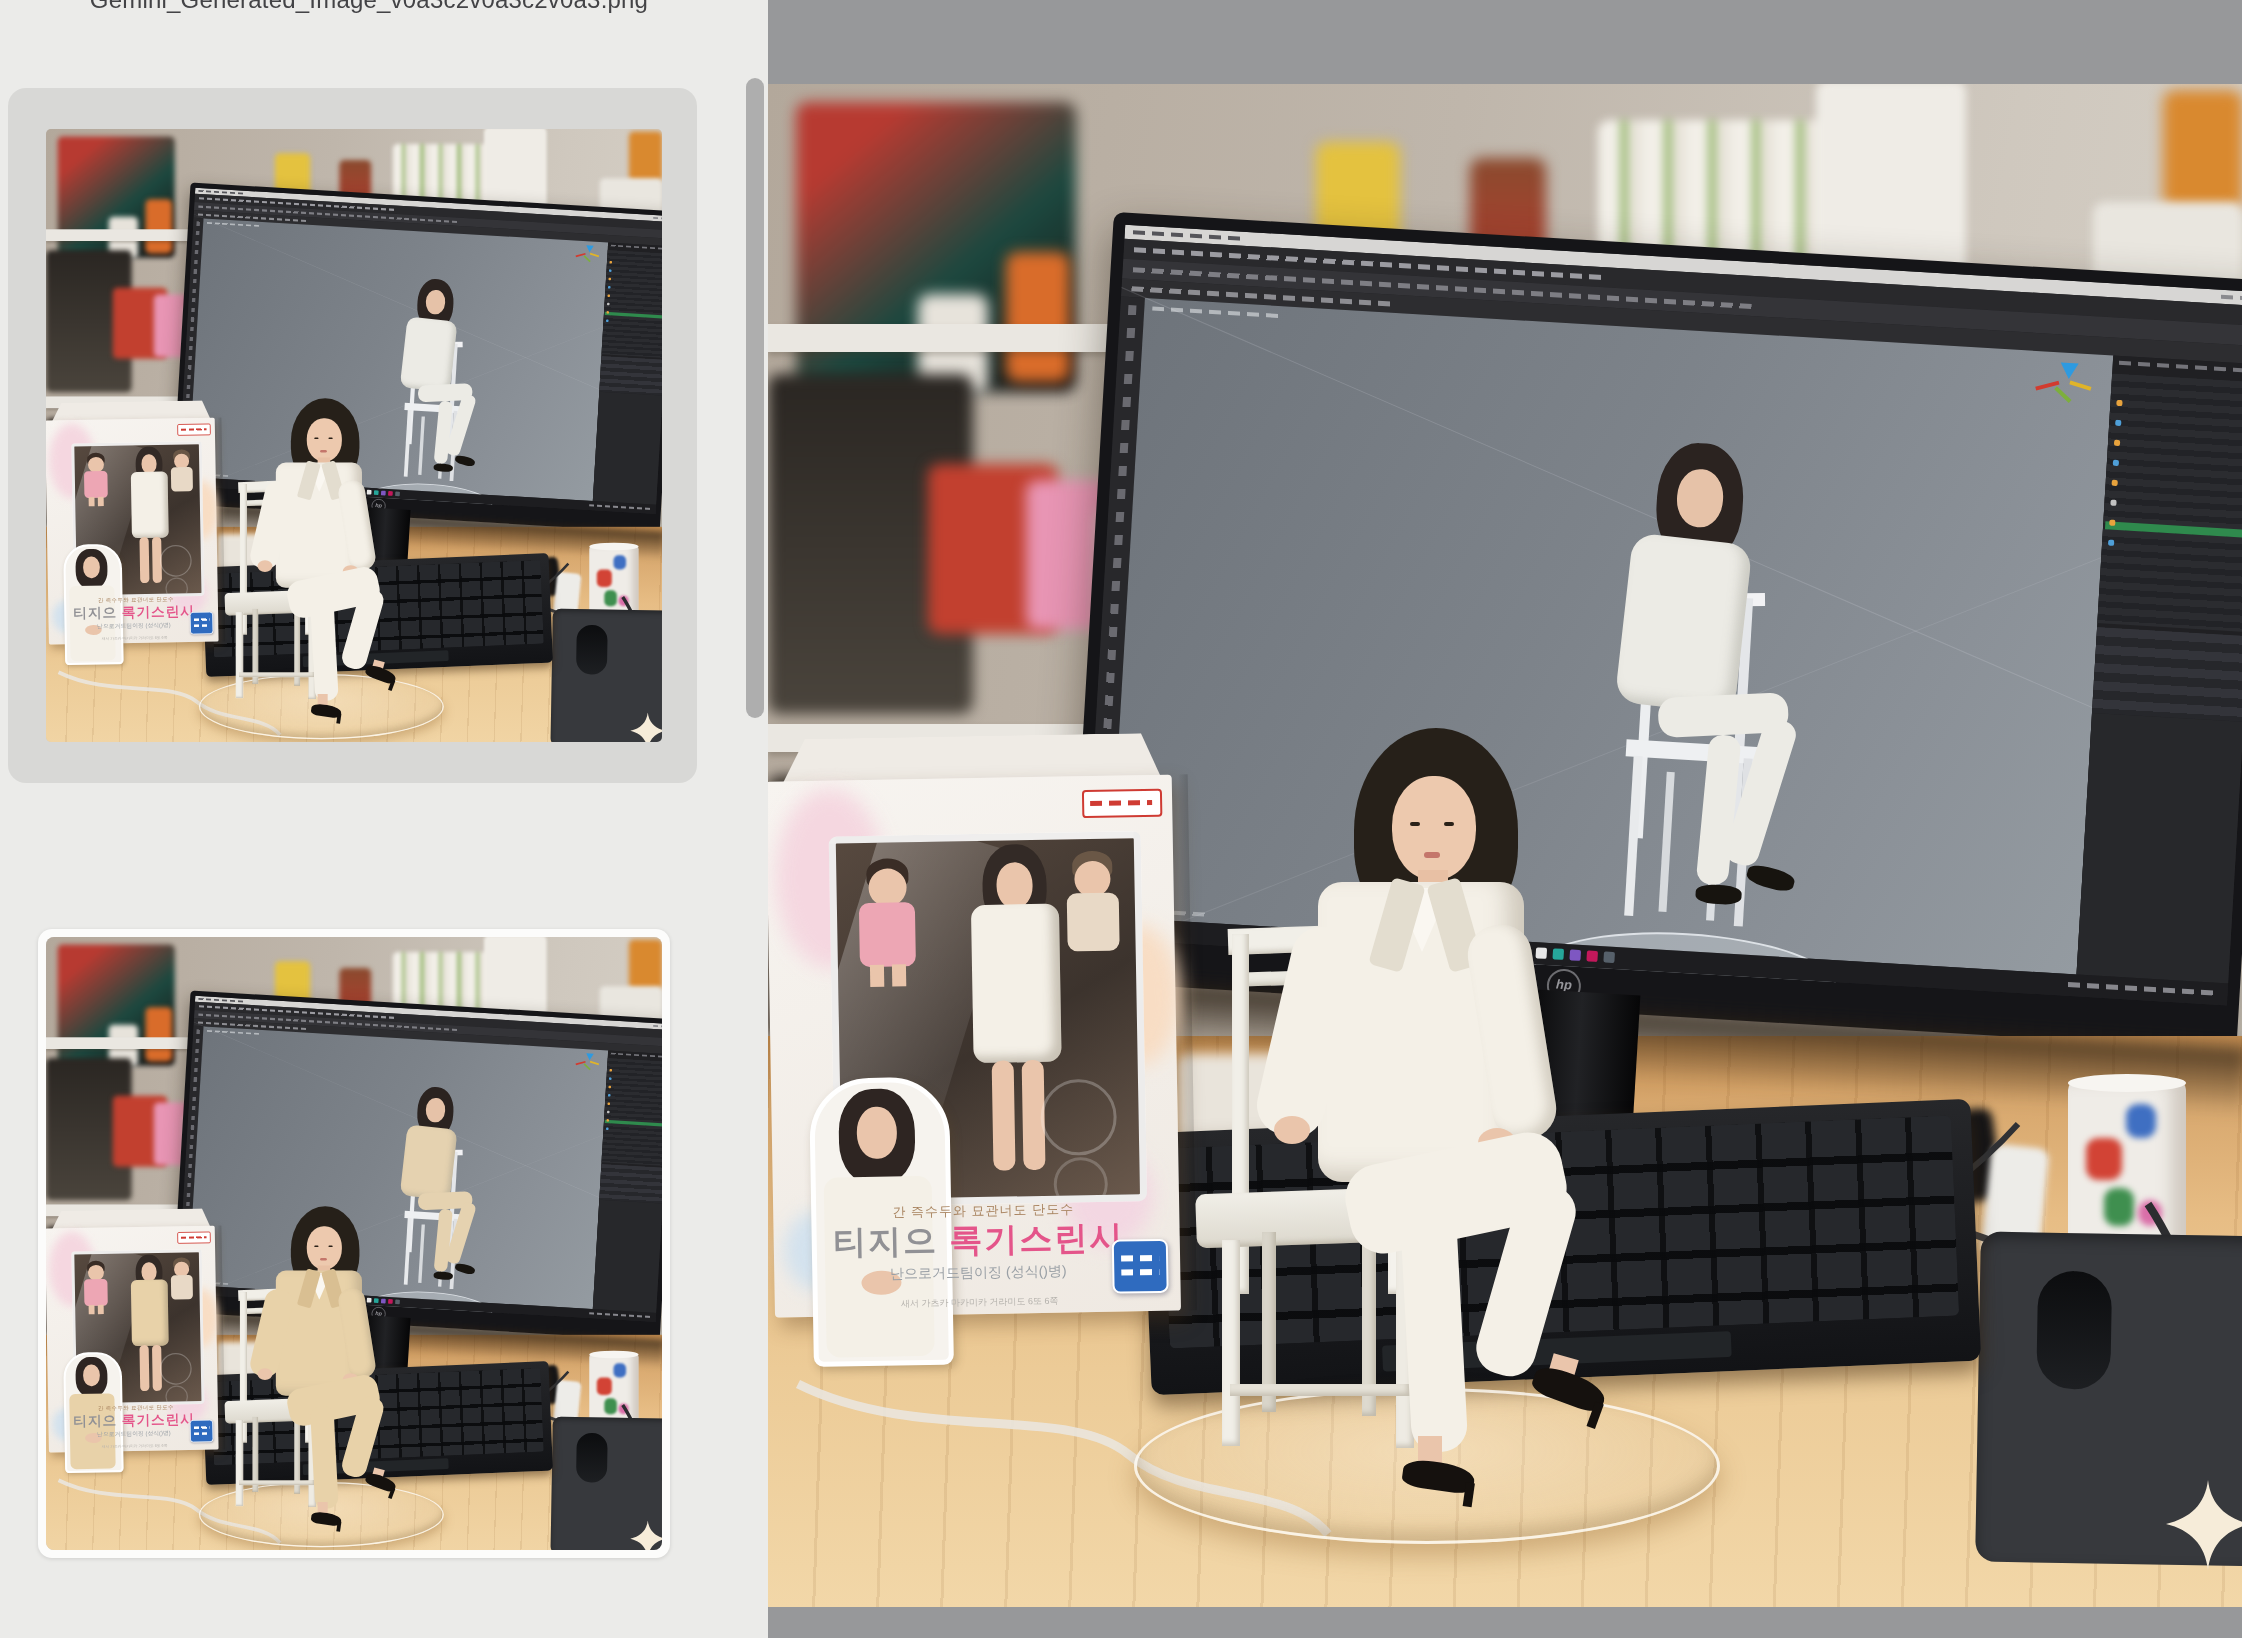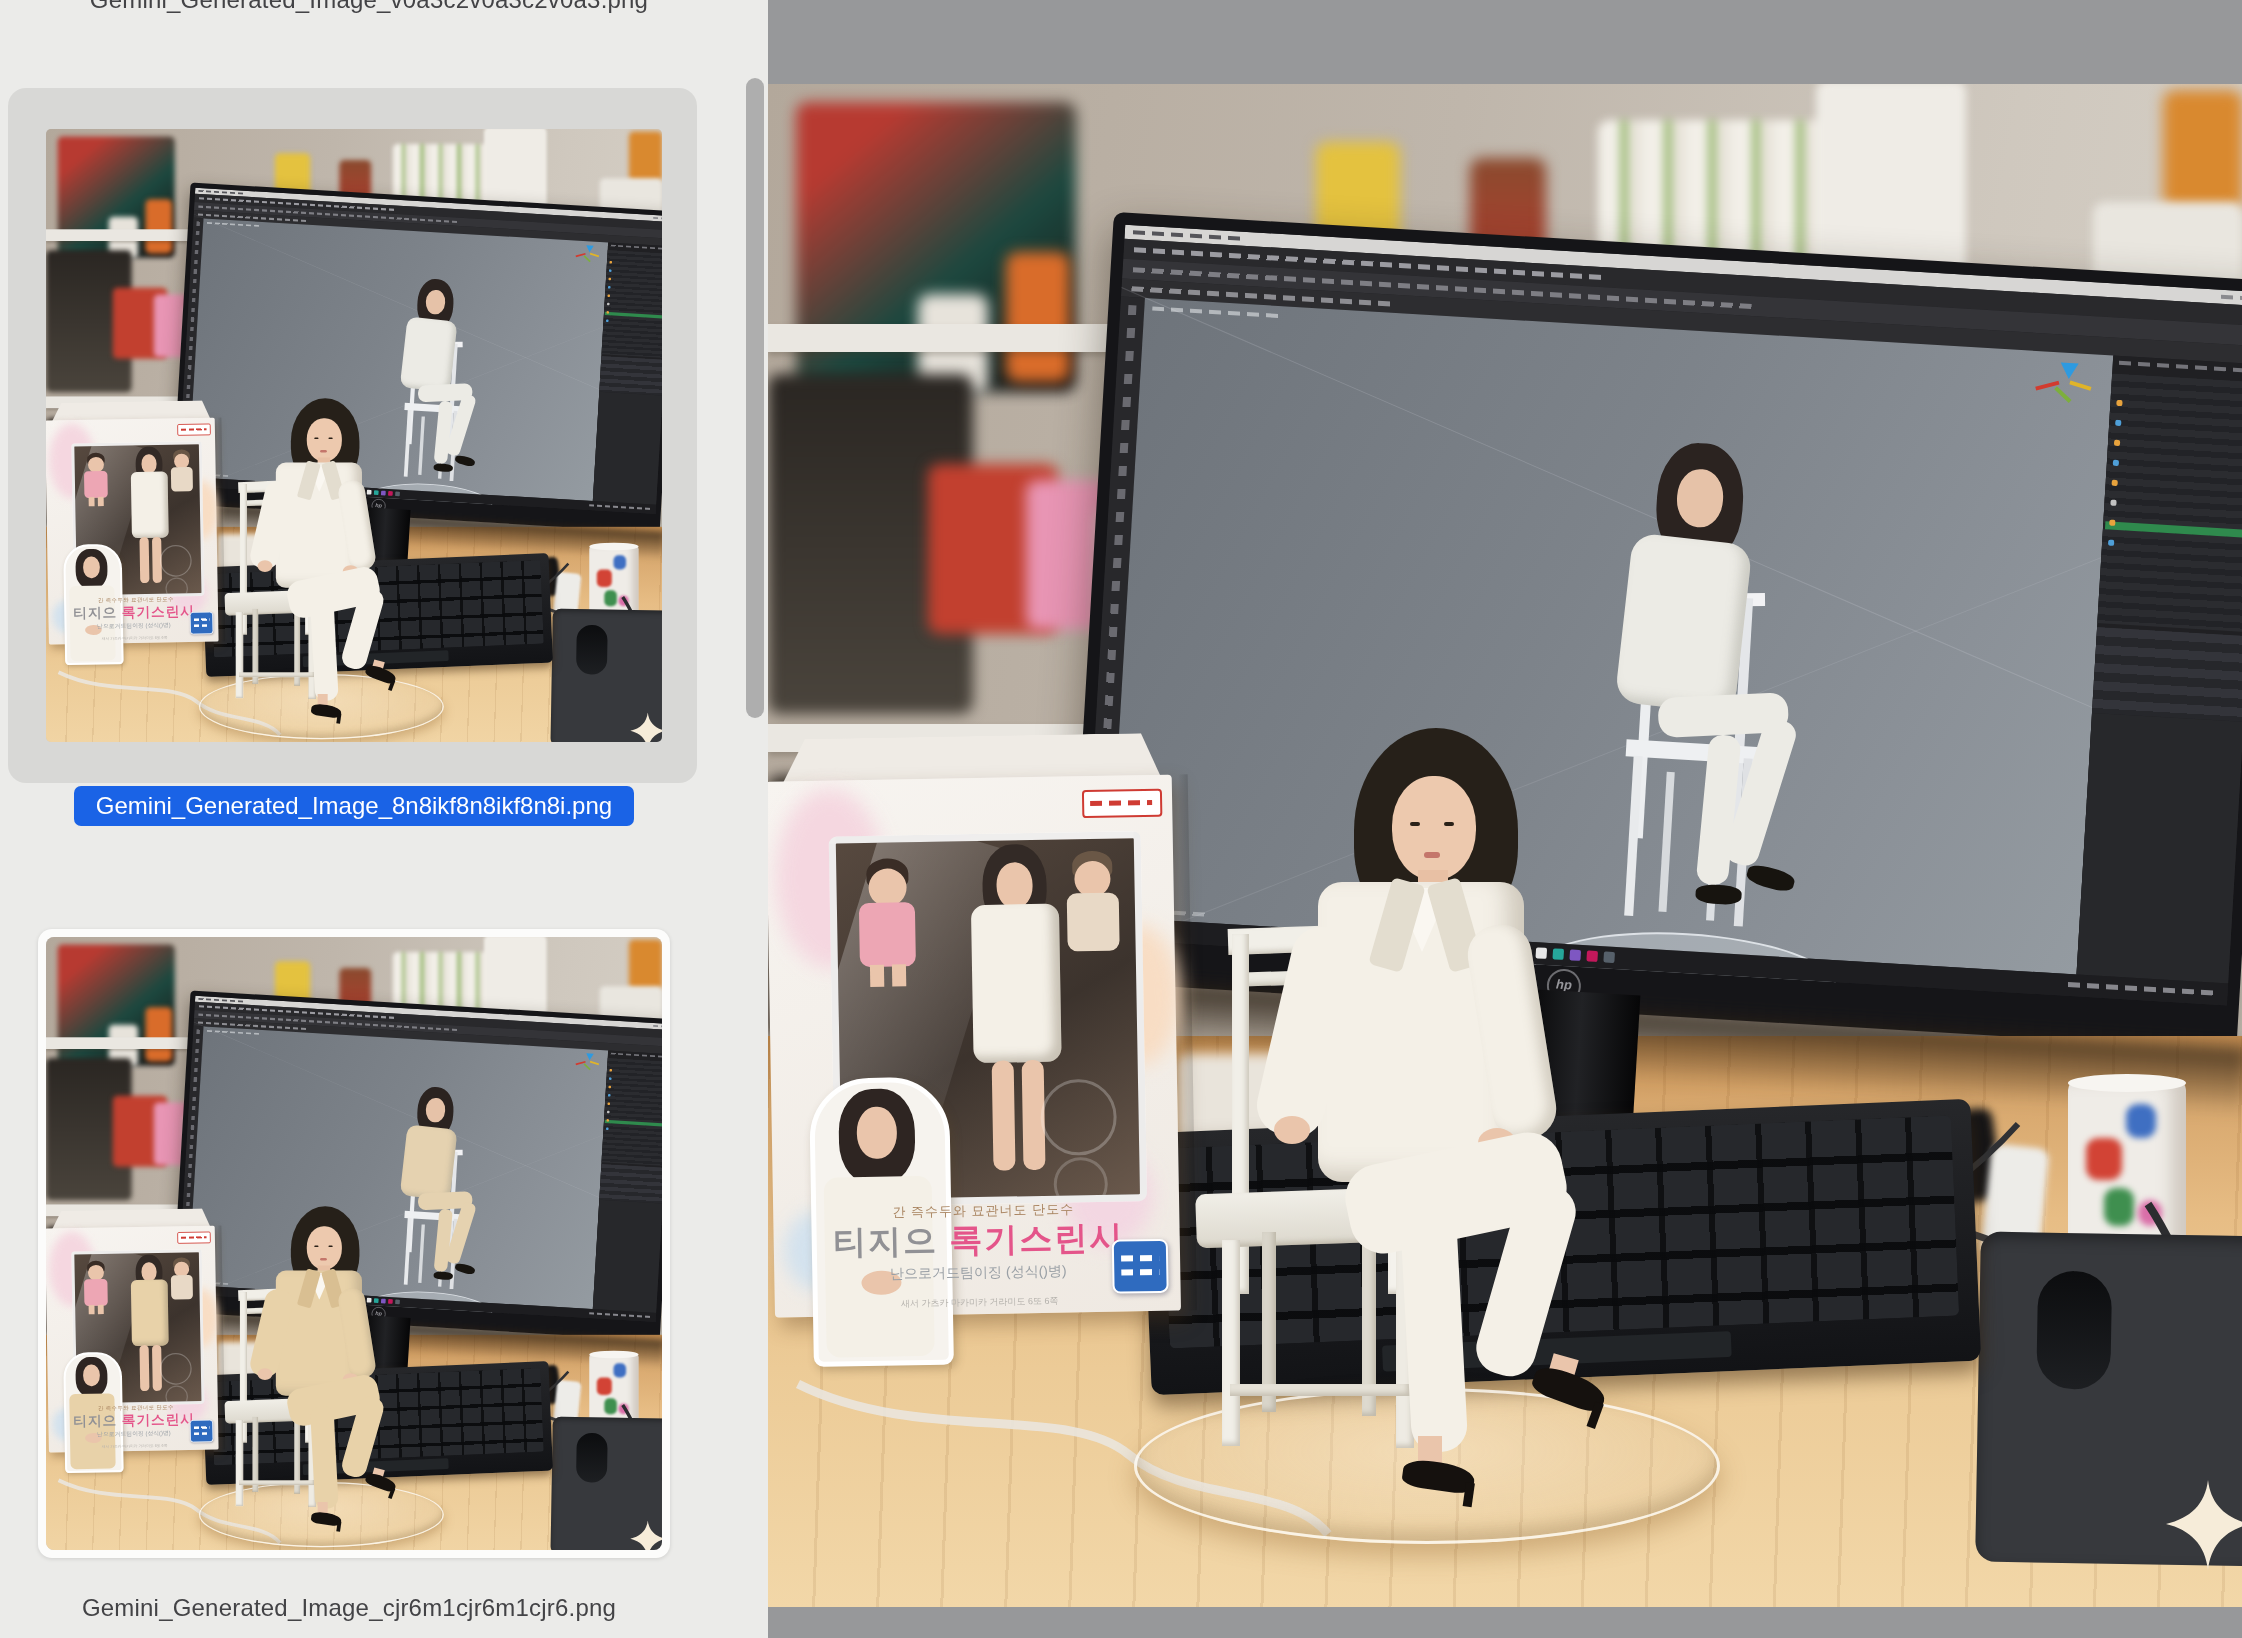"Gemini_Generated_Image_8n8ikf8n8ikf8n8i." div { html: <div>Gemini_Generated_Image_8n8ikf8n8ikf8n8i.png</div> -> none }
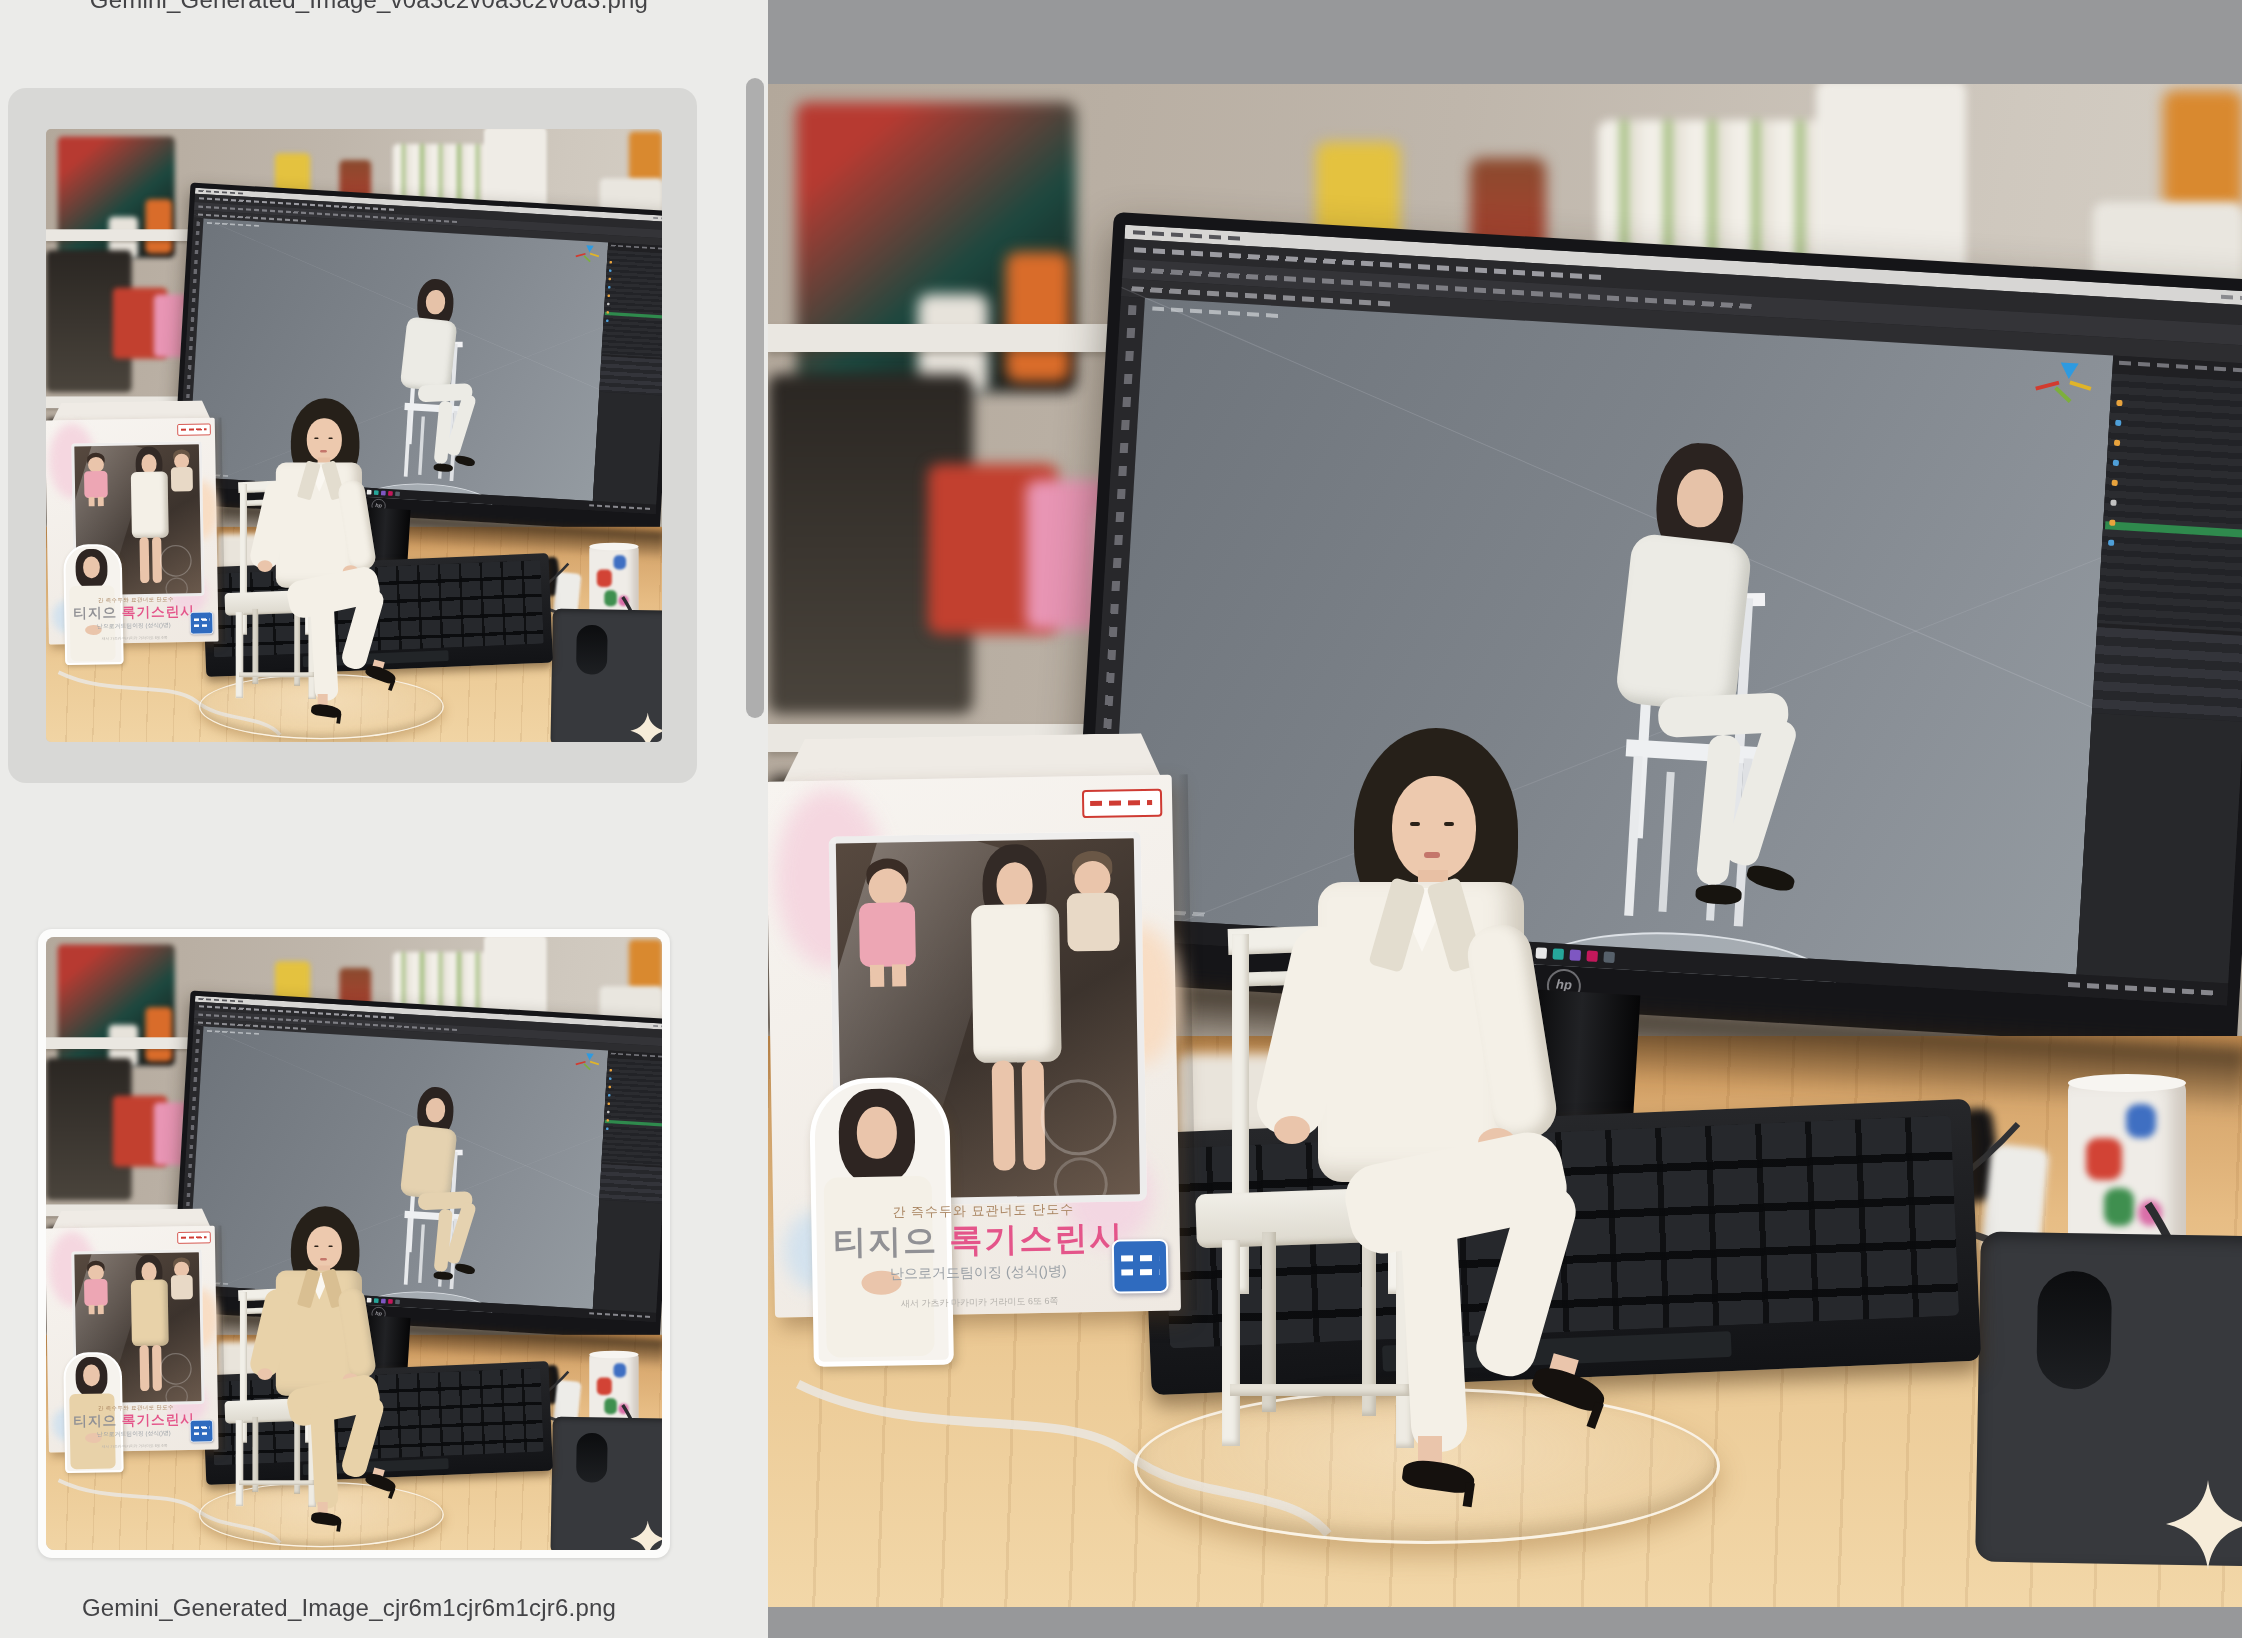"Gemini_Generated_Image_cjr6m1cjr6m1cjr6." div.fname { html: <div>Gemini_Generated_Image_cjr6m1cjr6m1cjr6.png</div> -> none }
